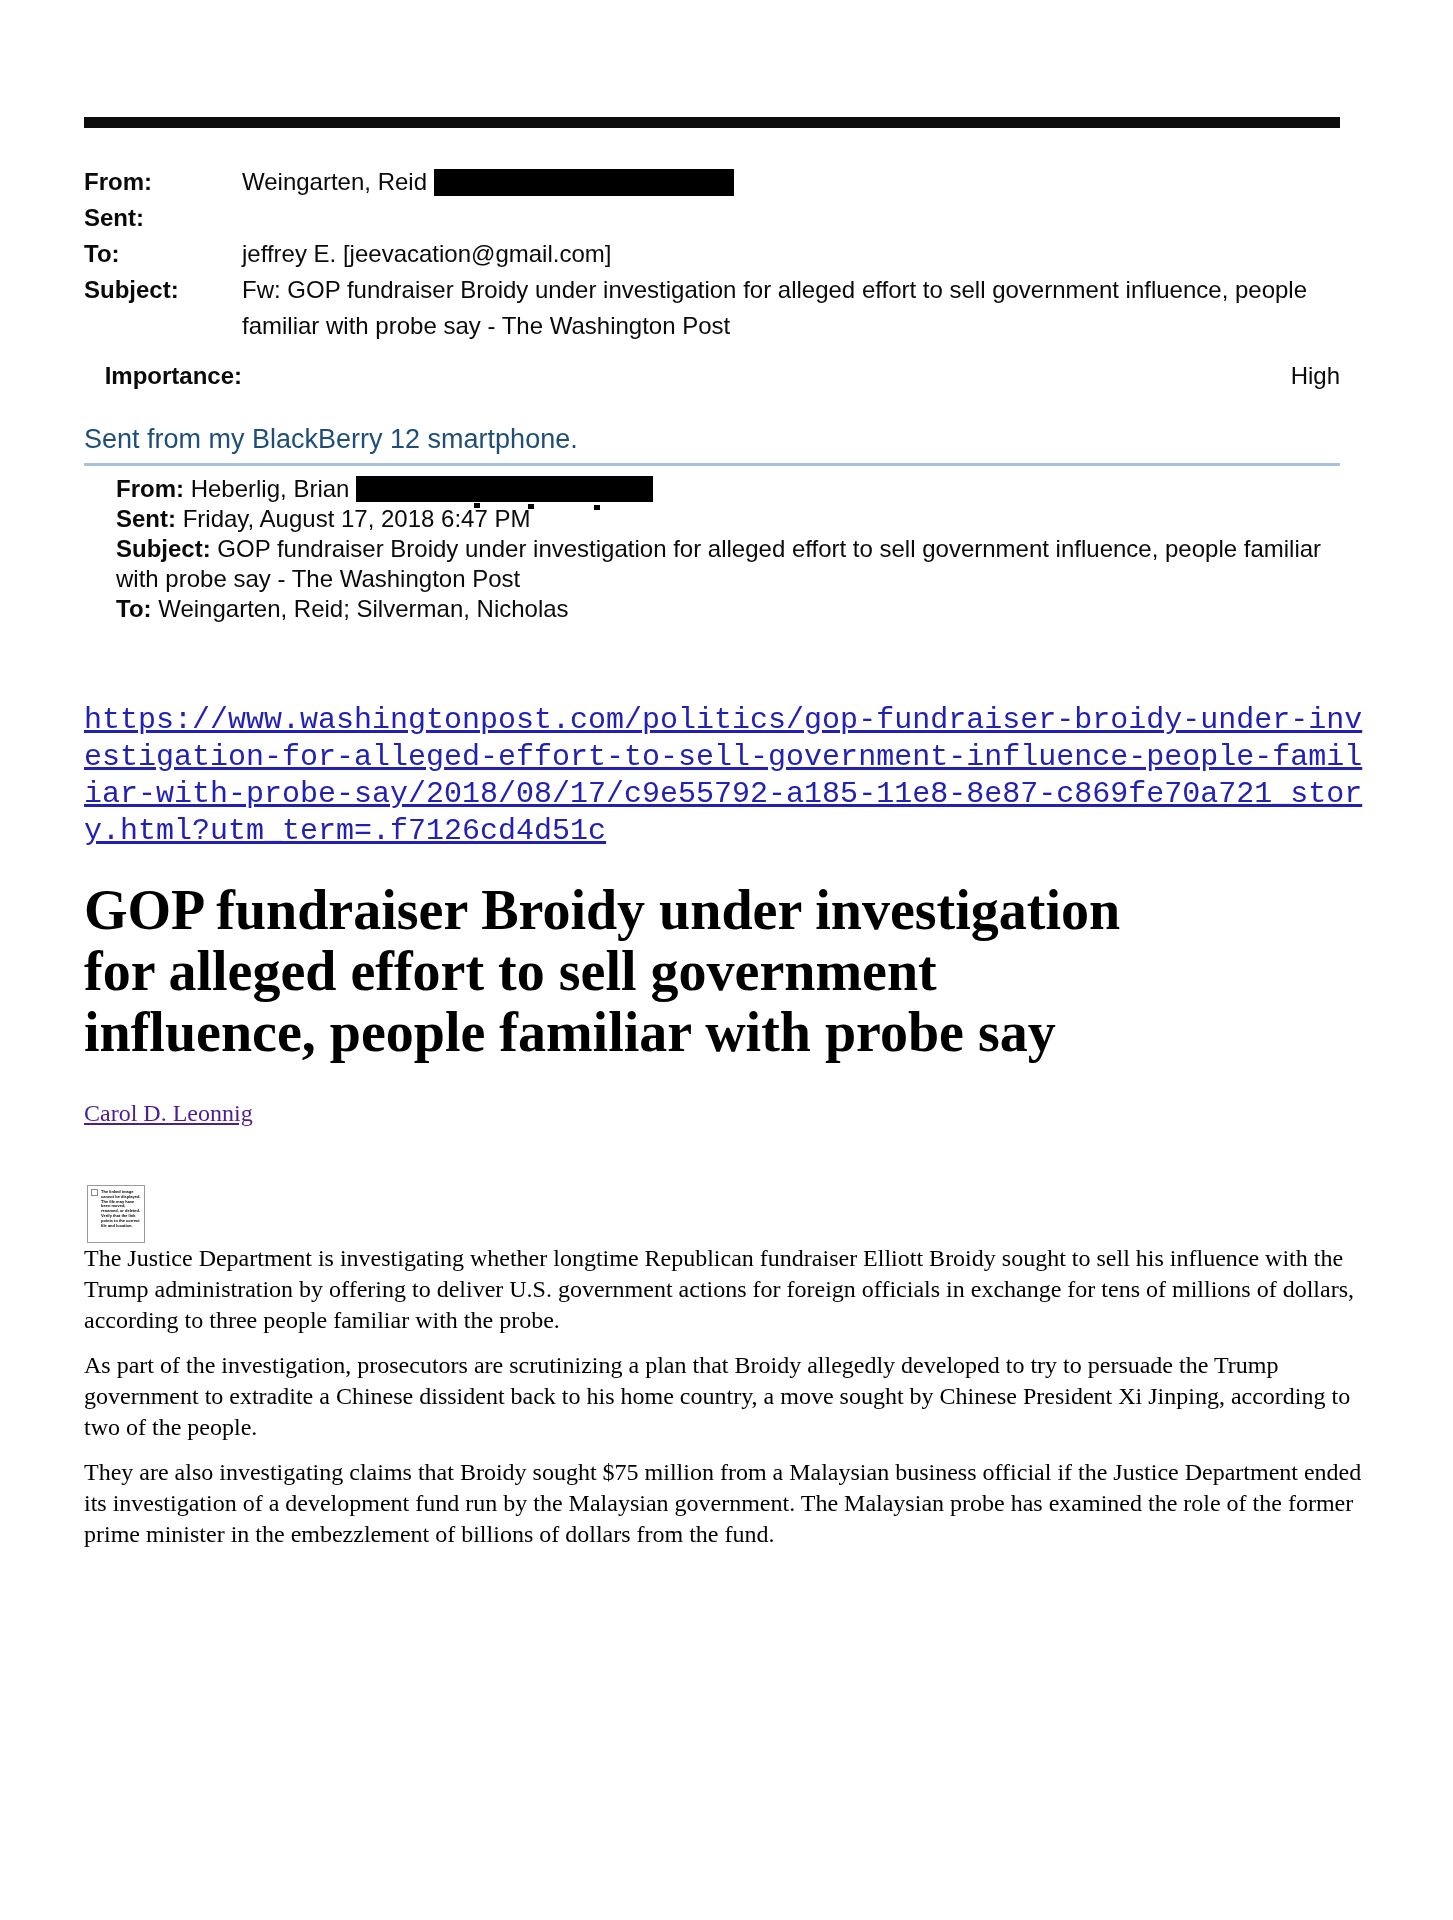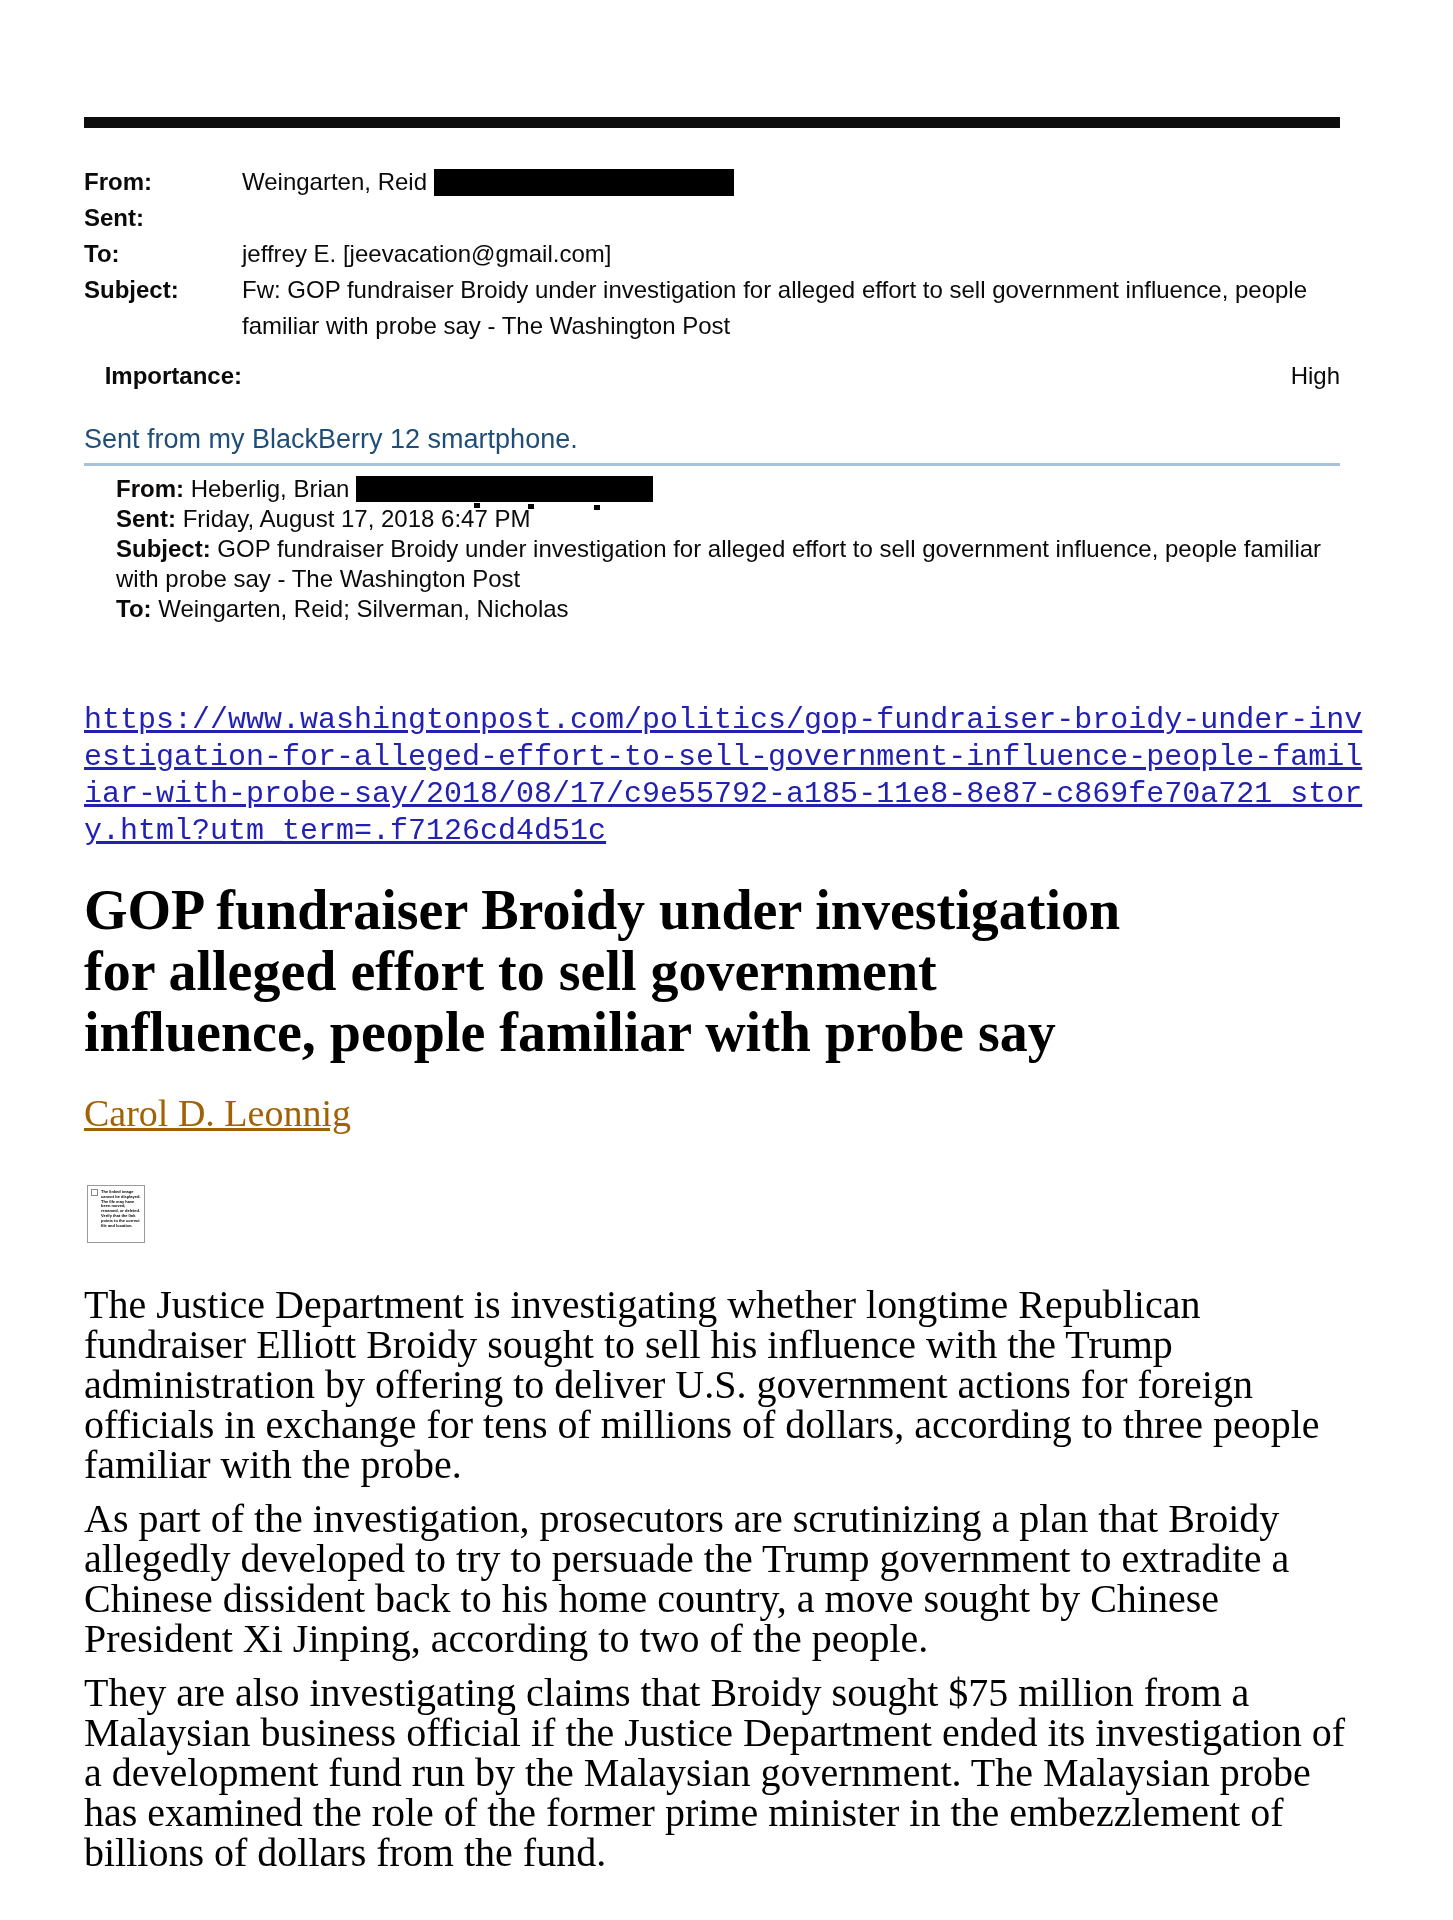"Carol D. Leonnig" .byline { color: #a16207 -> #4c1d95; font-size: 38px -> 24px }
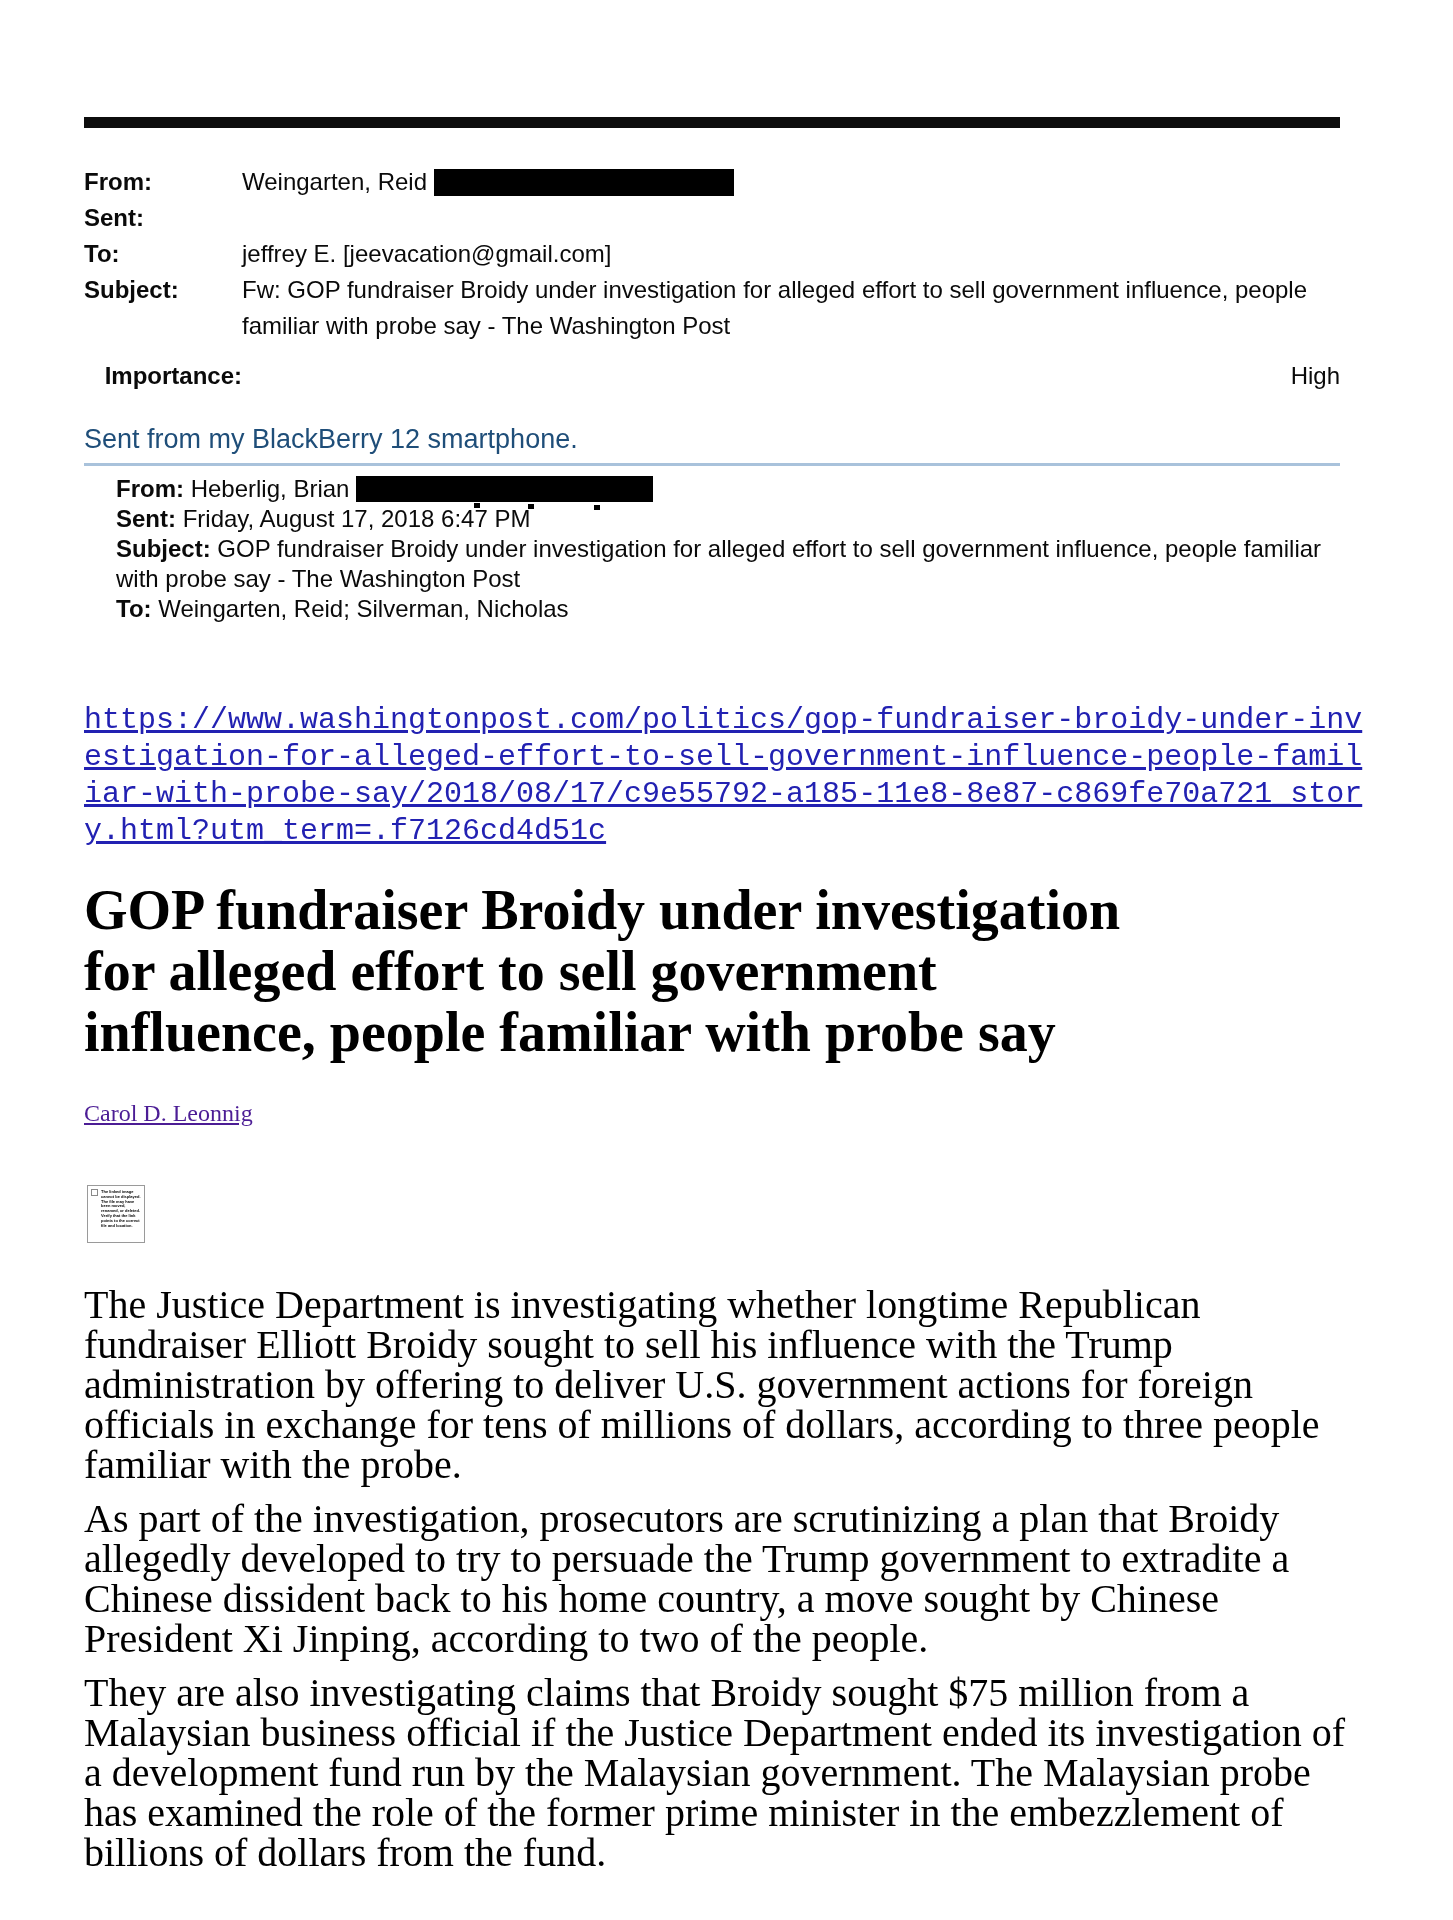"The Justice Department is investigating" .body-copy { font-size: 40px -> 24px; line-height: 40px -> 31px; margin-top: 42px -> none }
